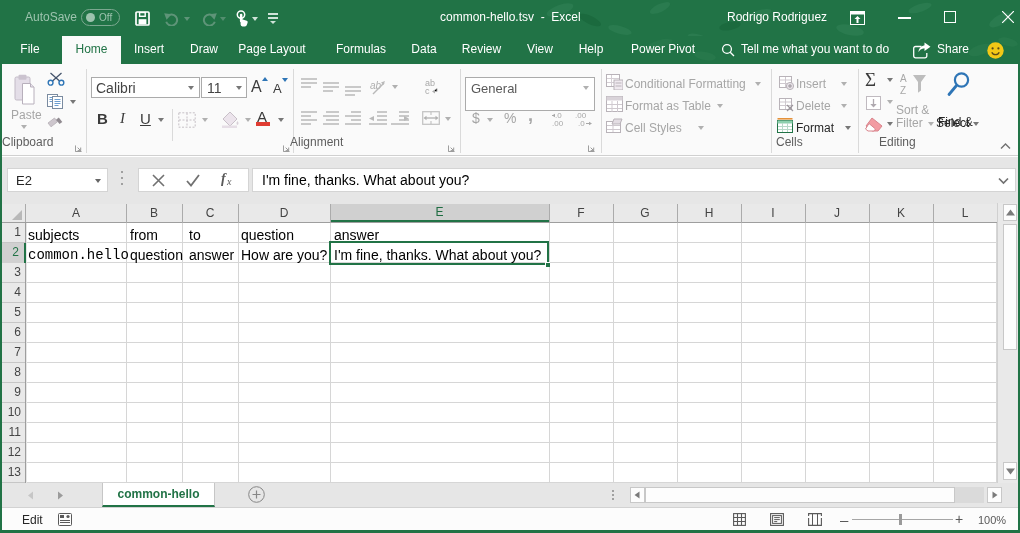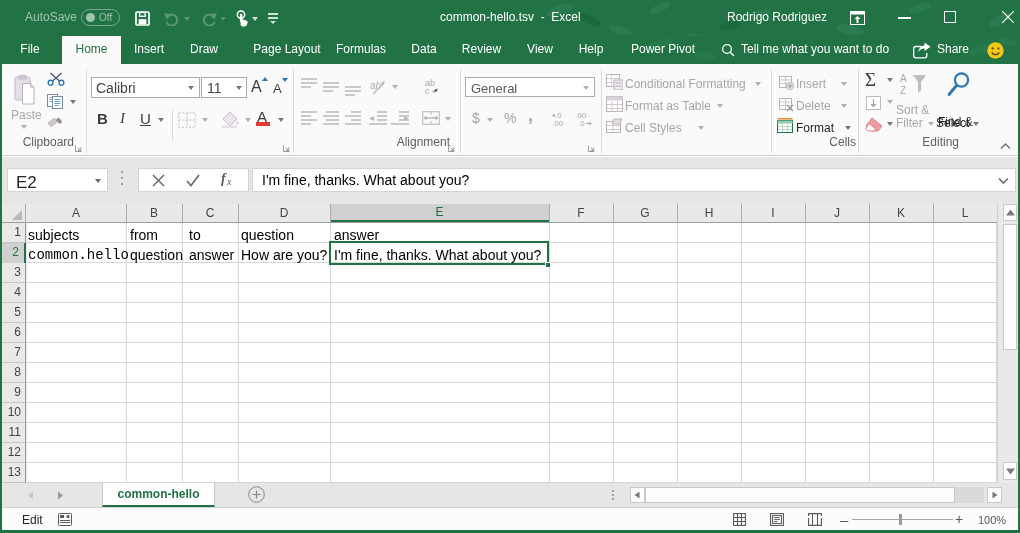"Page Layout" span.tab { left: 245px -> 230px }
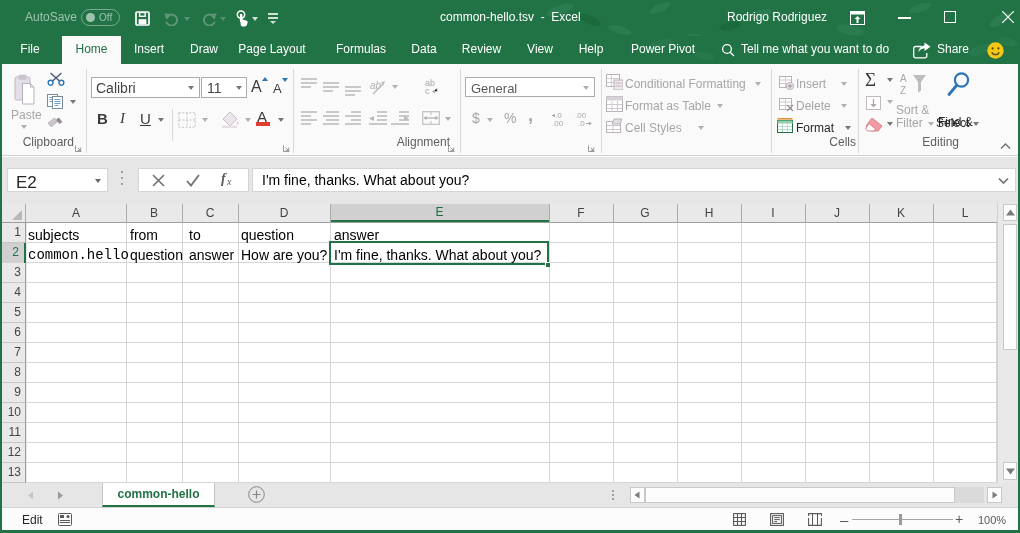"General" div.ibox { height: 20px -> 34px }
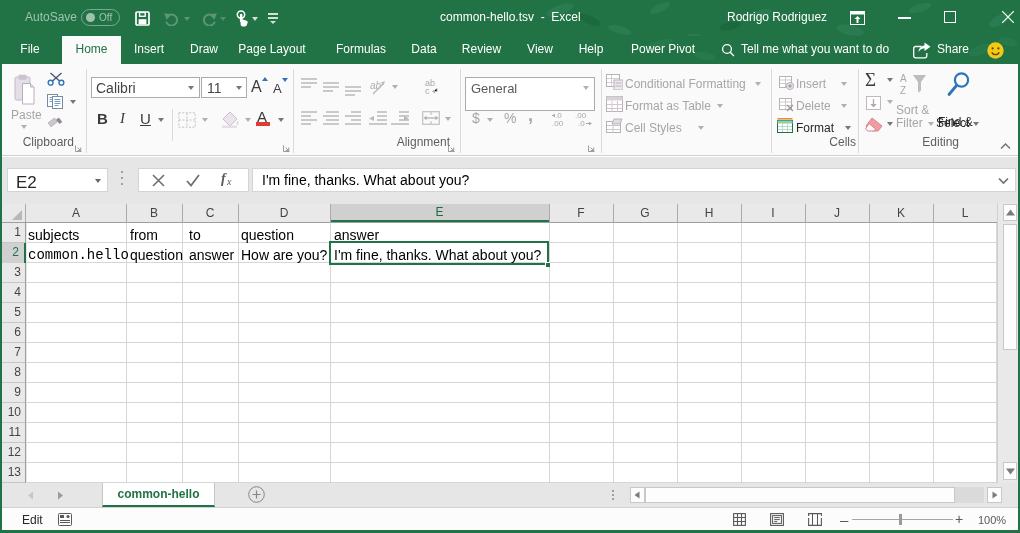"Clipboard" .glabel { text-align: right -> left }
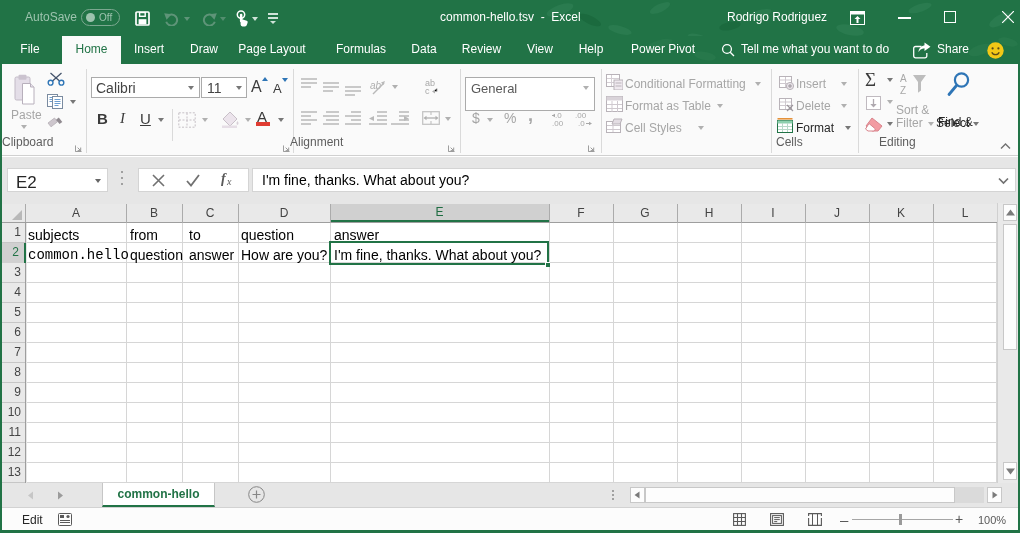"E2" span { font-size: 17px -> 13px }
